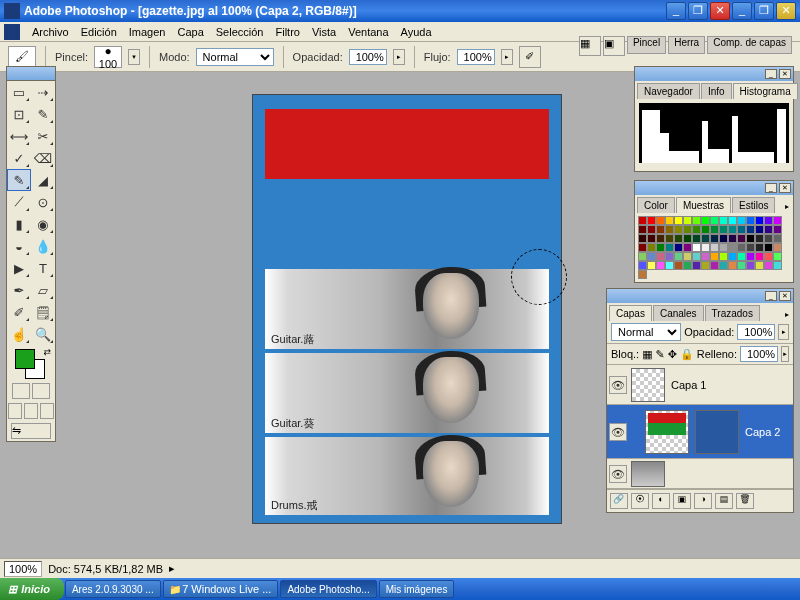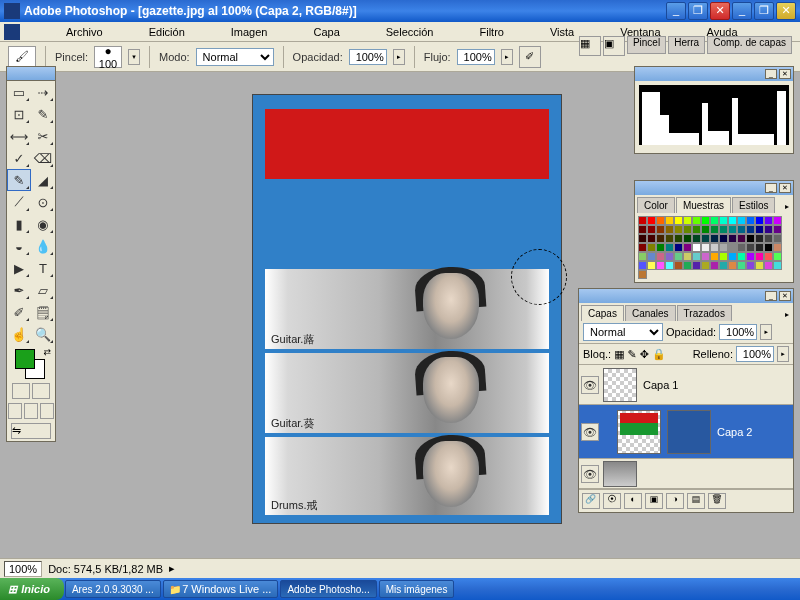"Archivo" .menubar { gap: 34px -> none }
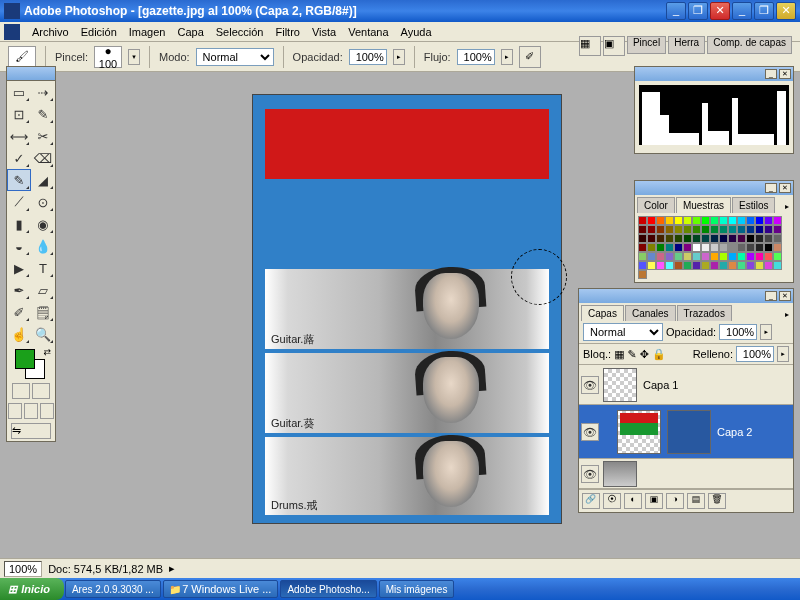"Navegador" div.tabs { html: none -> <div> <div>Navegador</div> <div>Info</div> <div>Histograma</div> <div>▸</div> </div> }
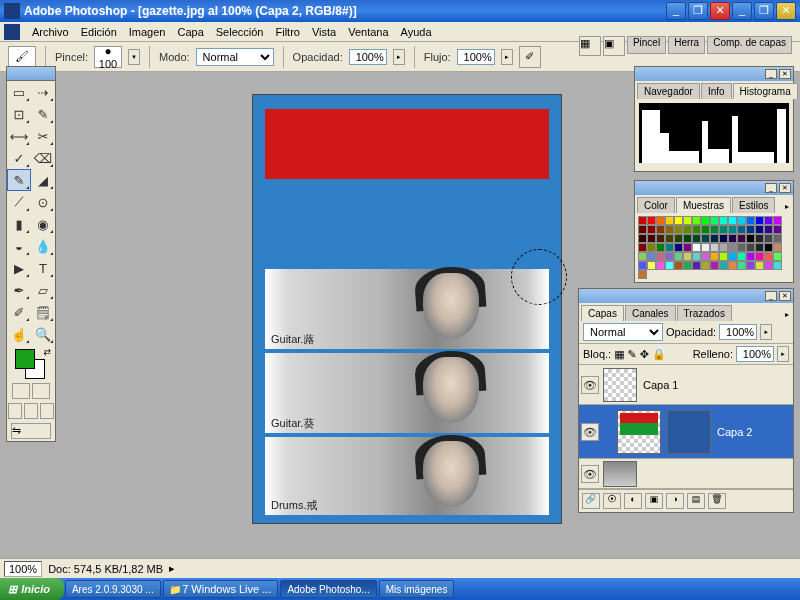"Capas" div.panel { width: 216px -> 188px }
